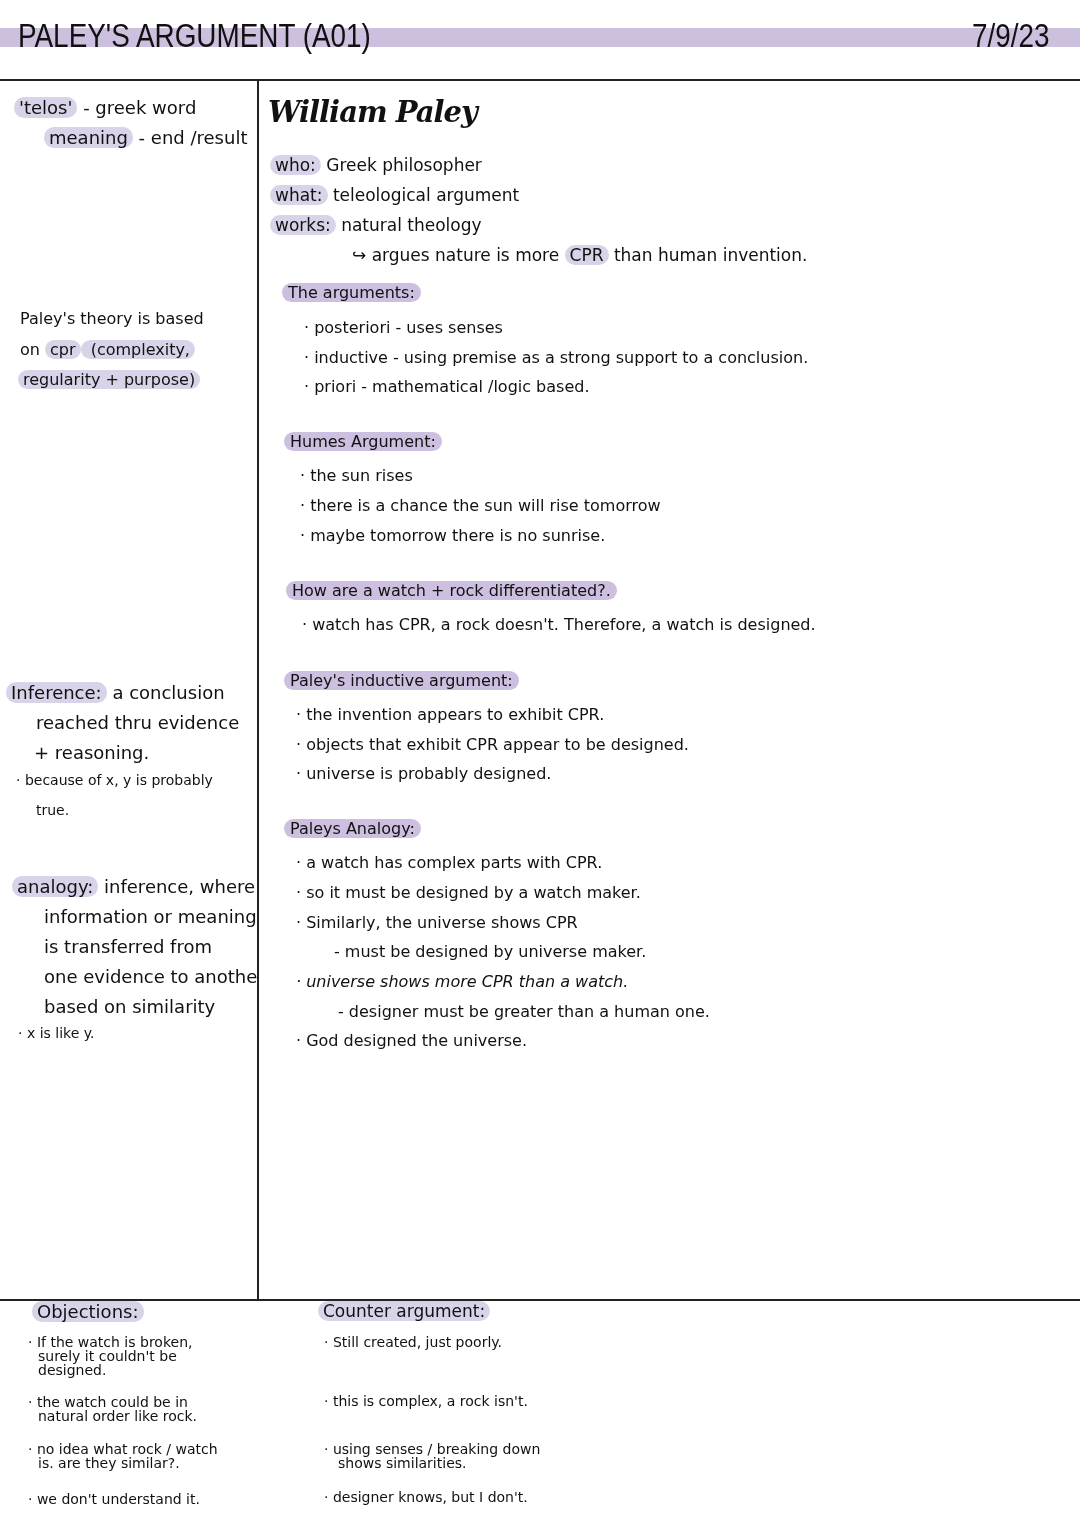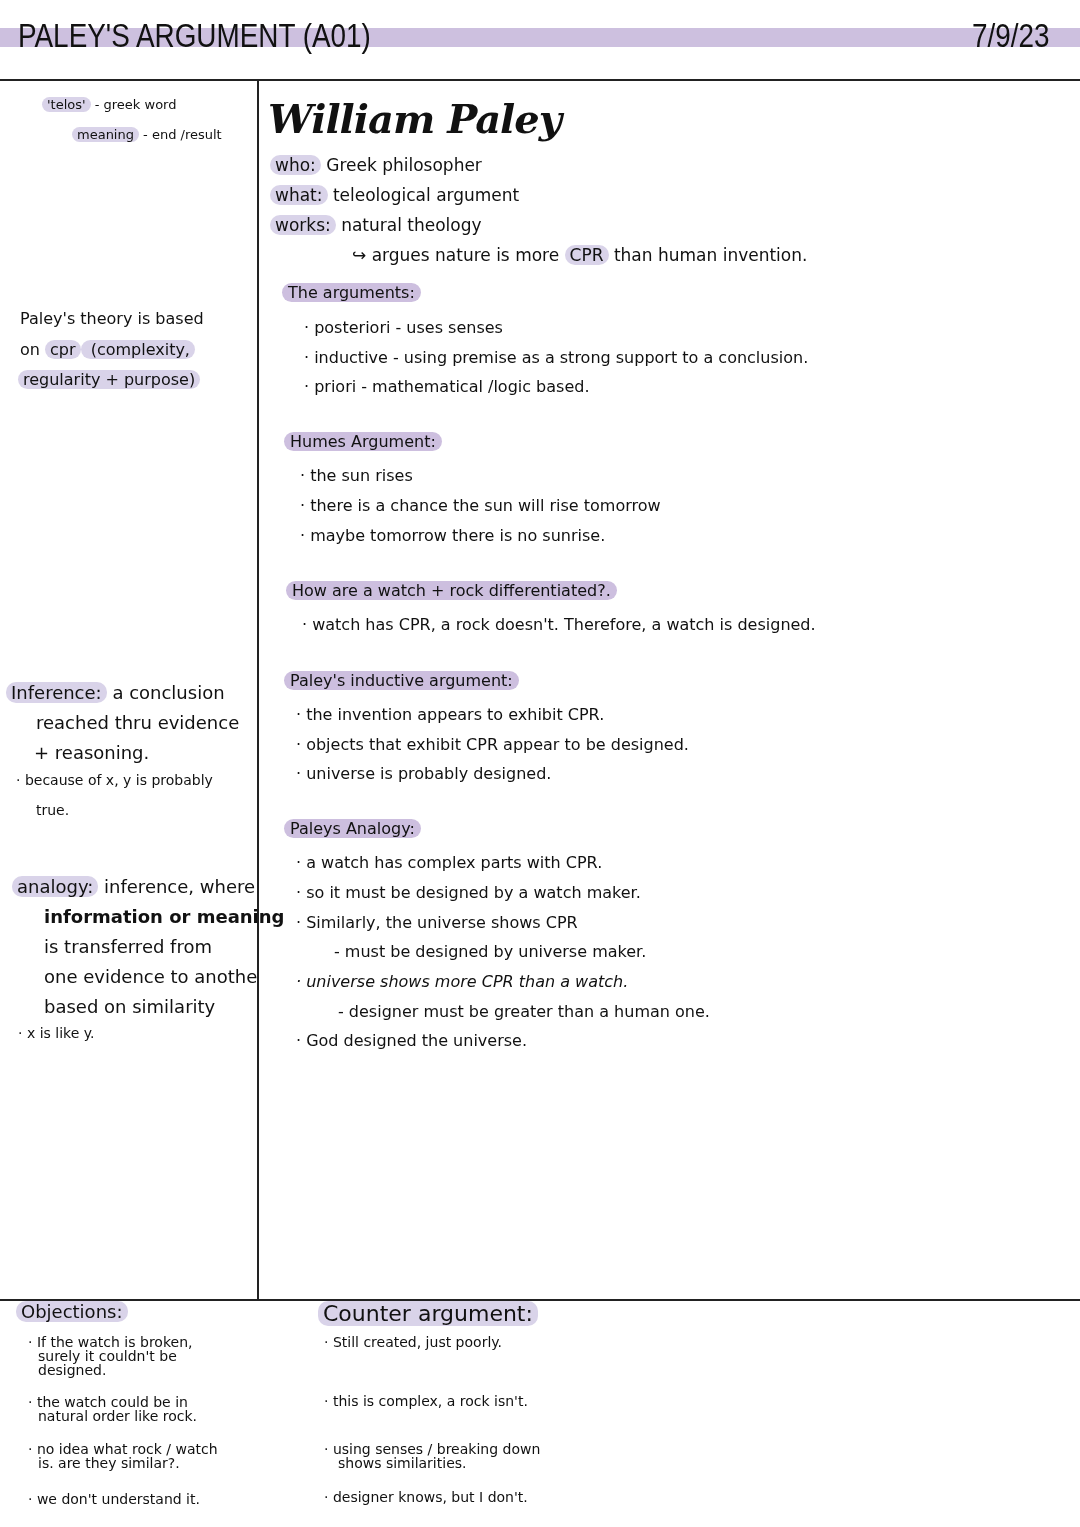"'telos' - greek word" .cue-sm { font-size: 13px -> 18px; margin-left: 28px -> none }
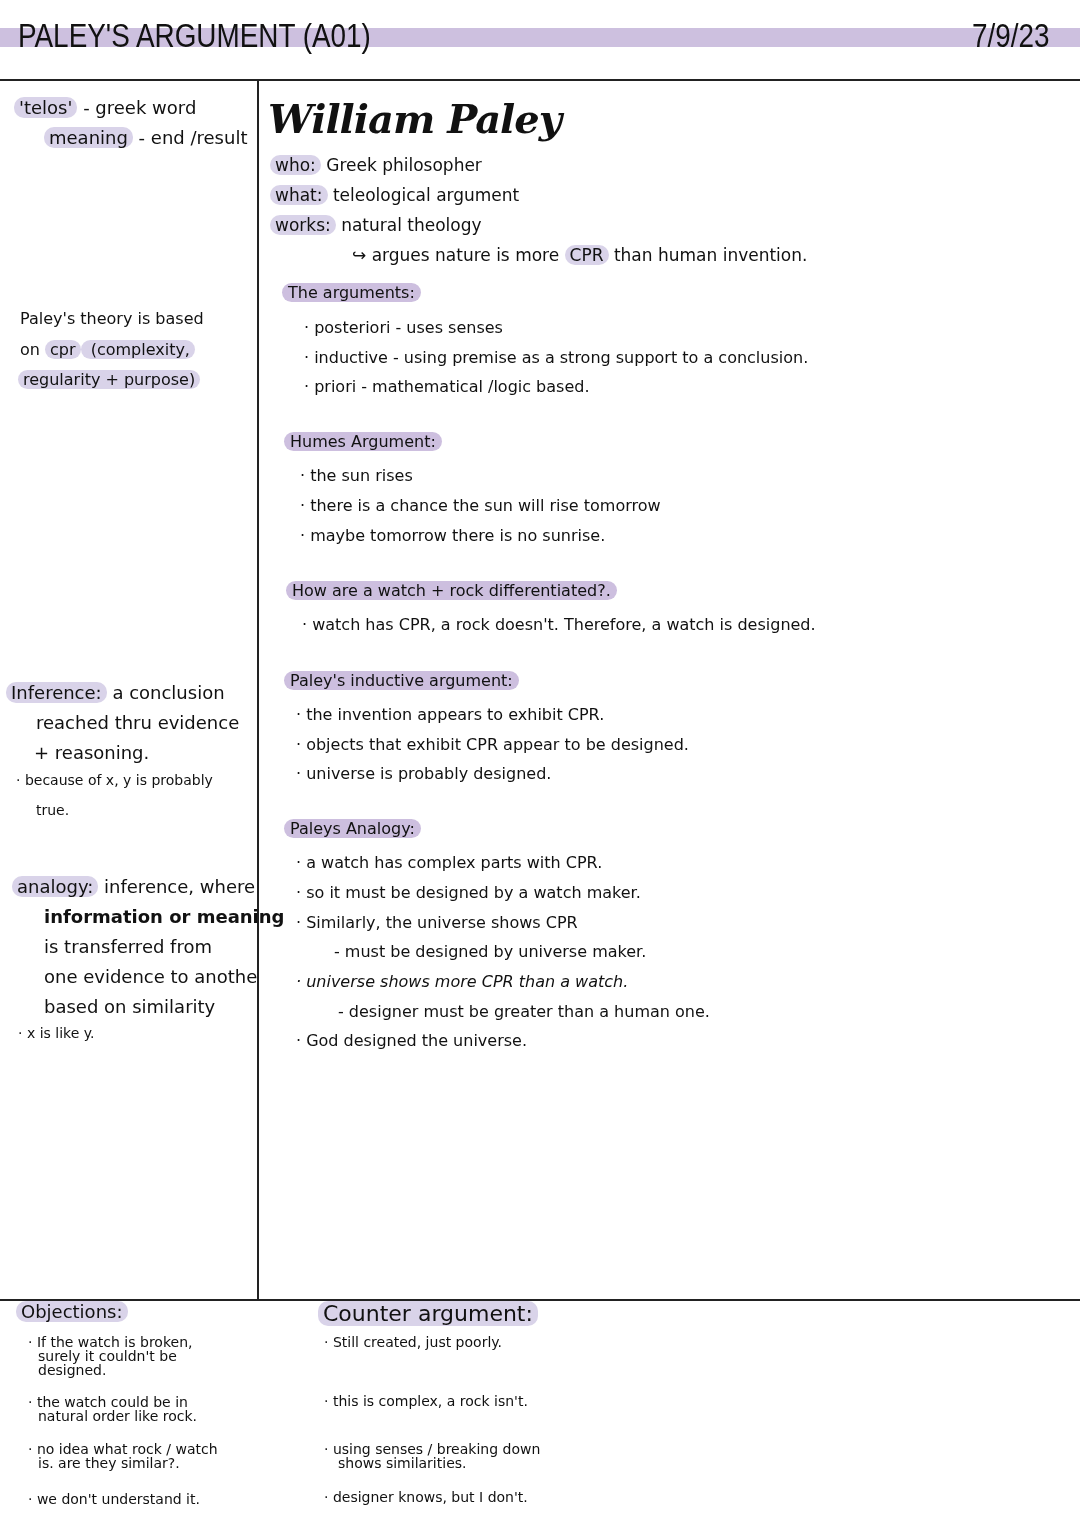"William Paley" .main-name { font-size: 40px -> 29px }
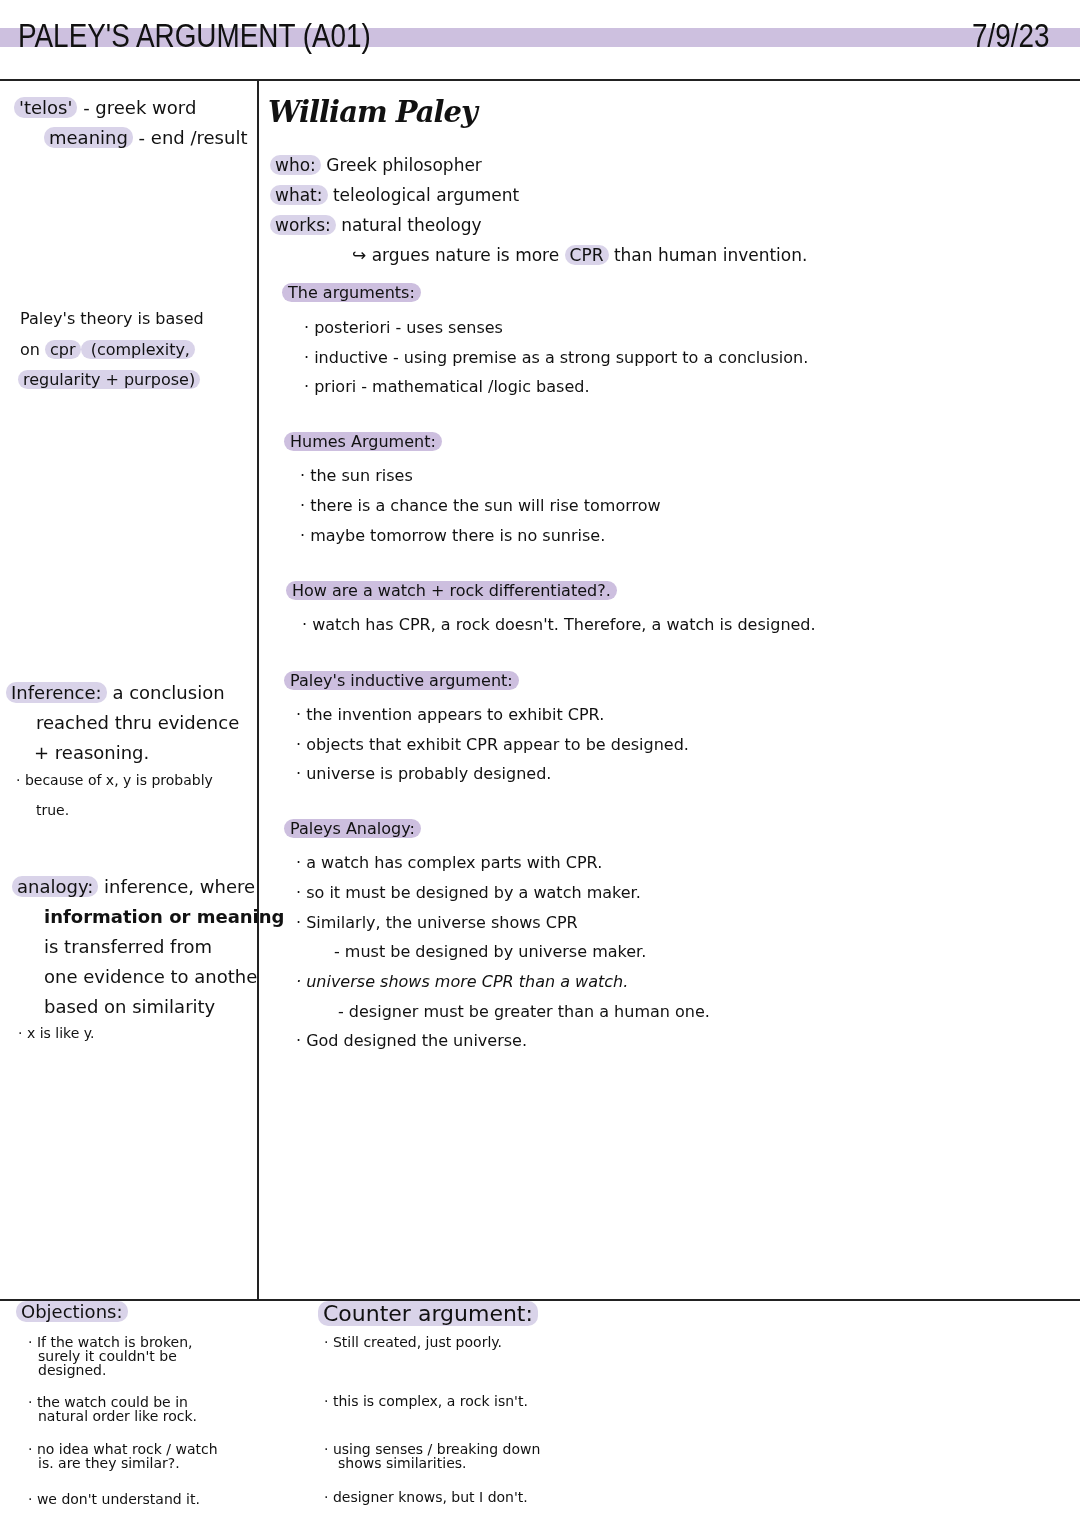"information or meaning" div.t { font-weight: bold -> none }
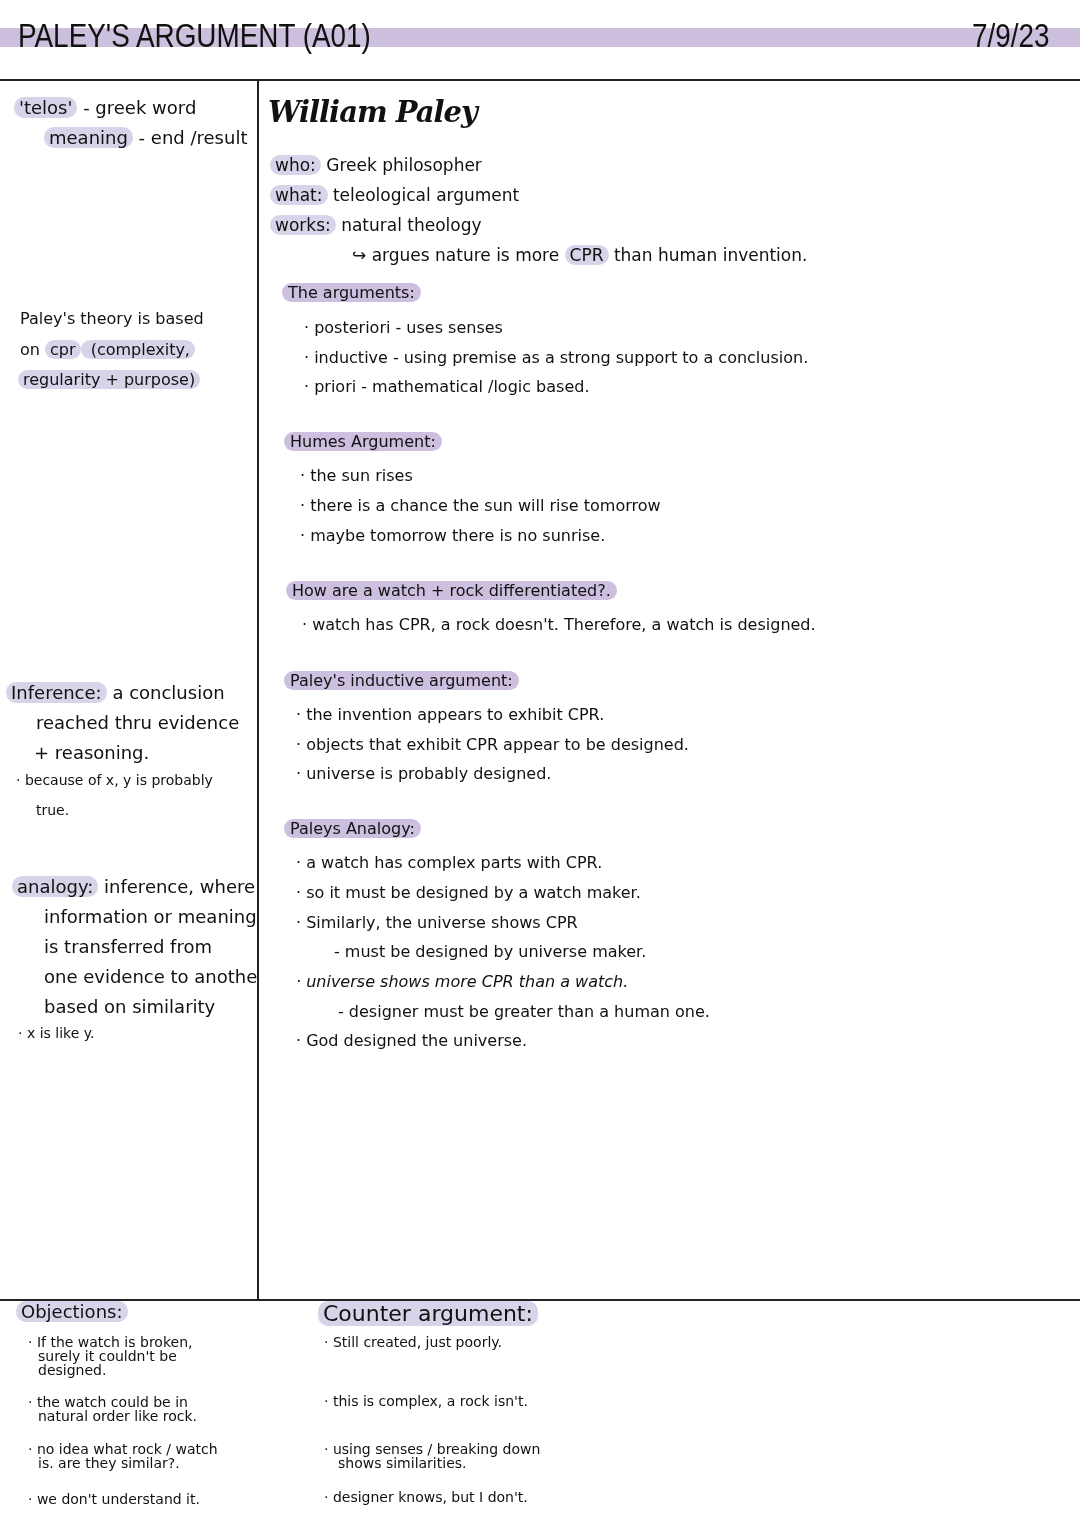"Objections:" div.t { left: 16px -> 32px }
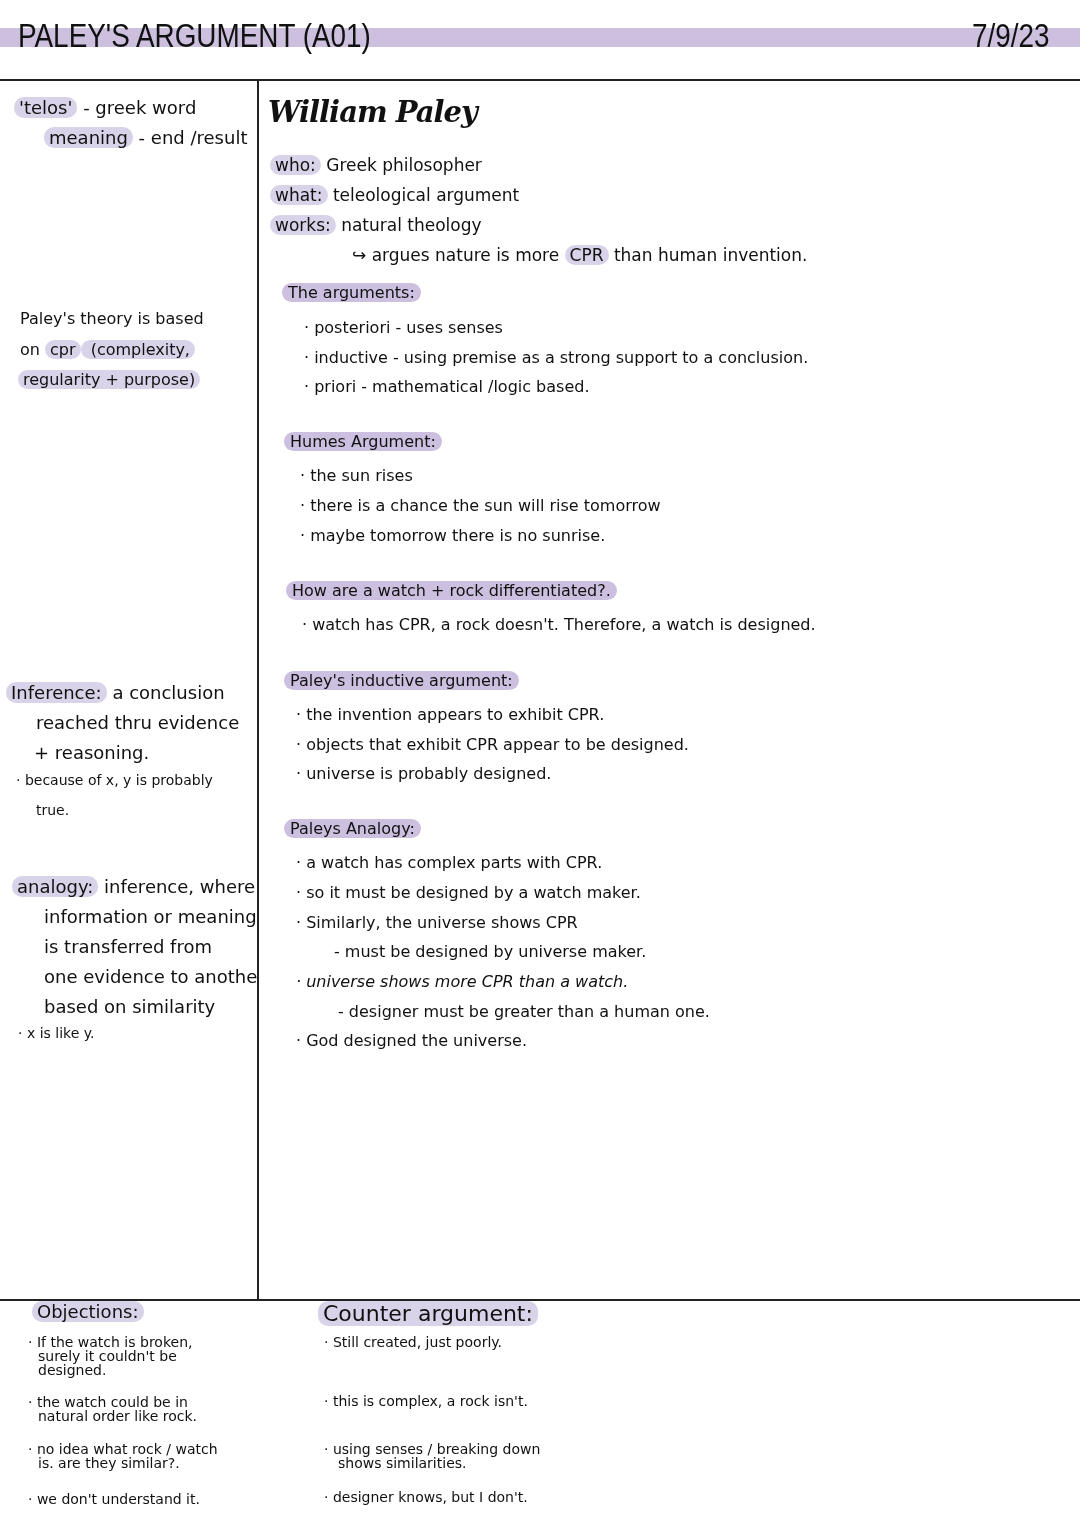"Counter argument:" div.t { font-size: 22px -> 17px }
